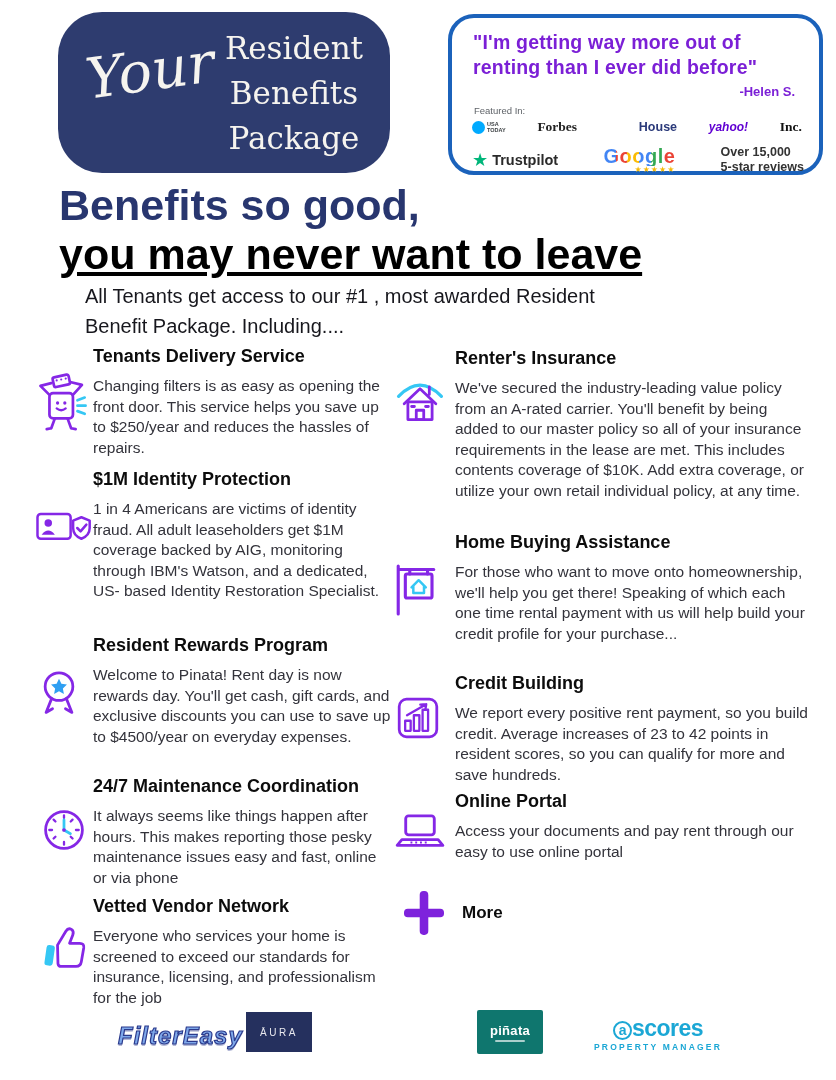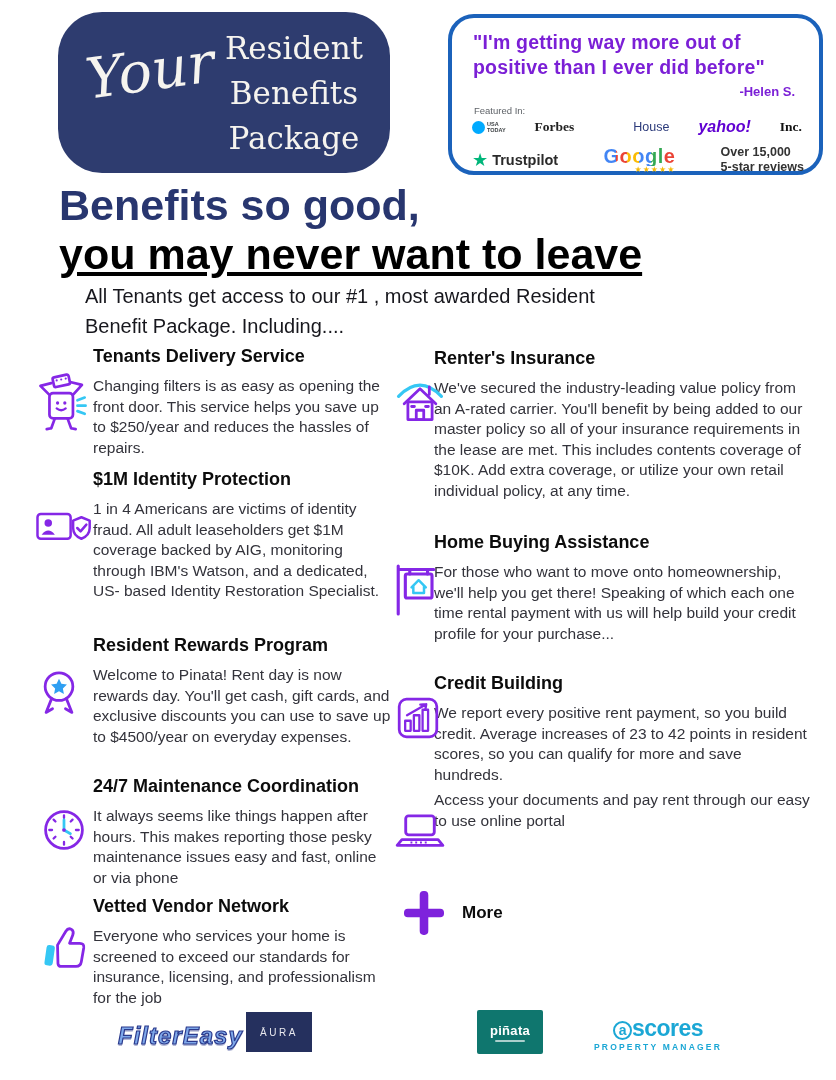"positive than I ever did" div.quote-l2 { text: positive -> renting }
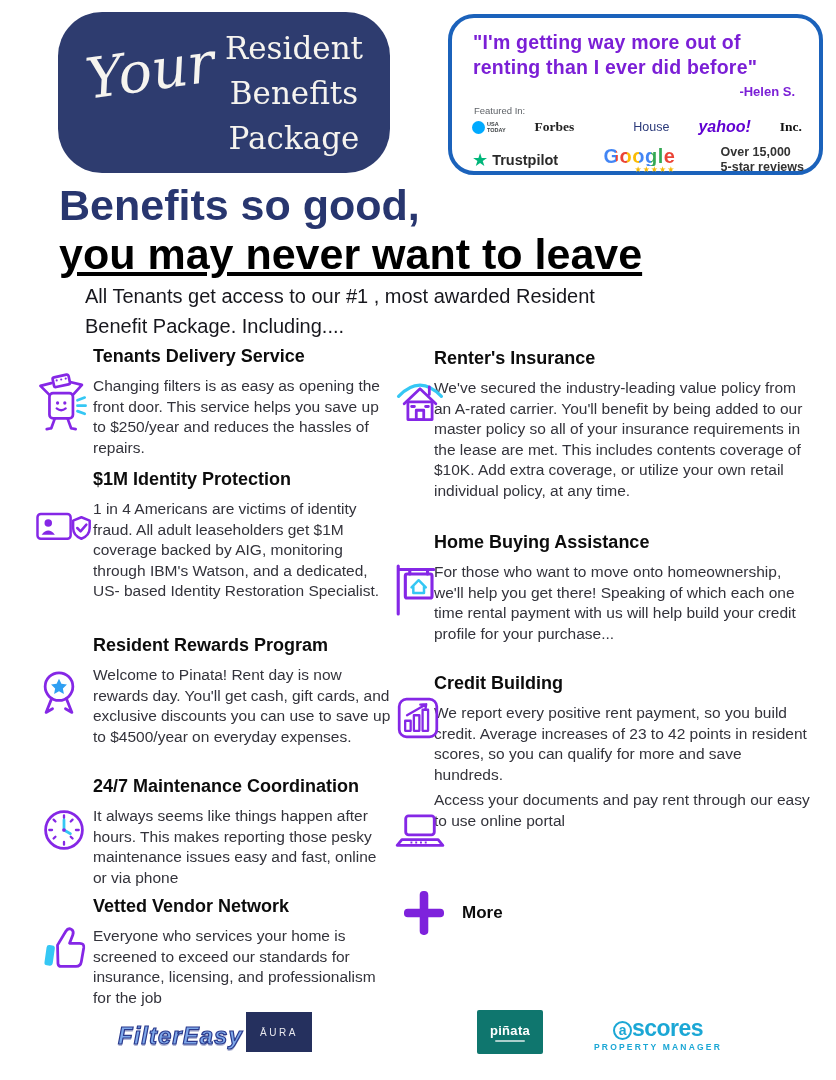"House" .house { font-weight: normal -> bold }
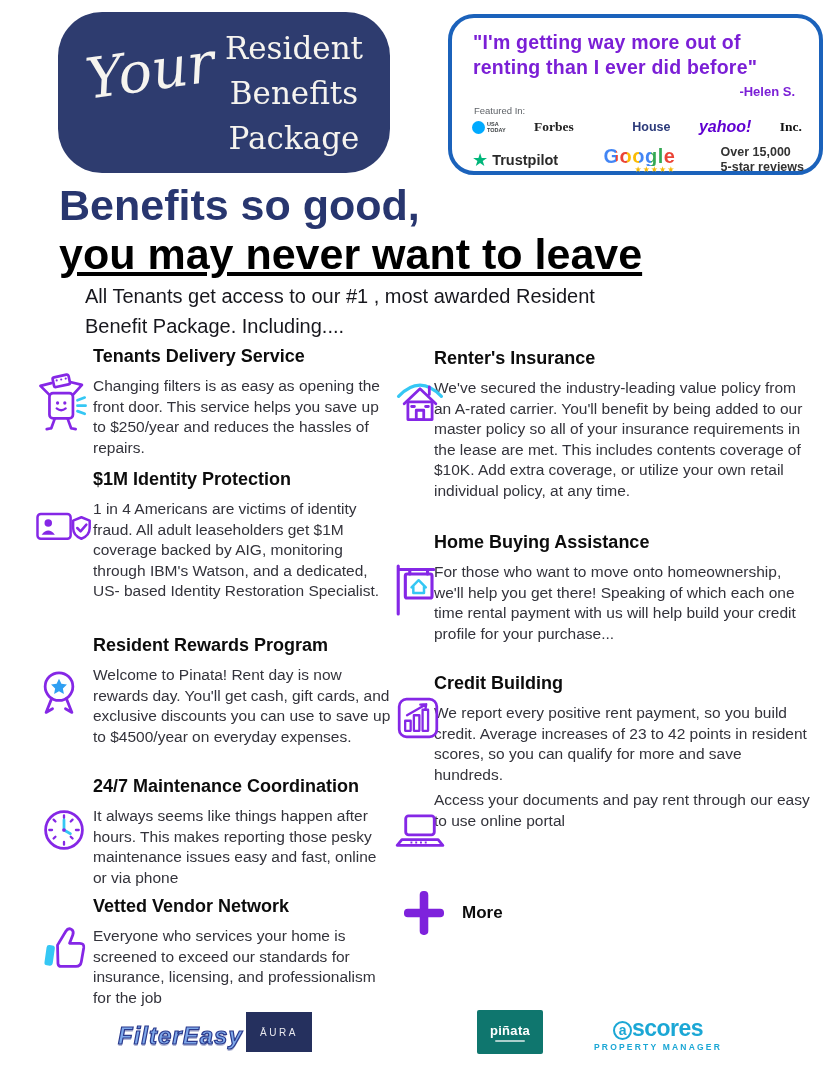"yahoo!" .yahoo { font-size: 16px -> 12px }
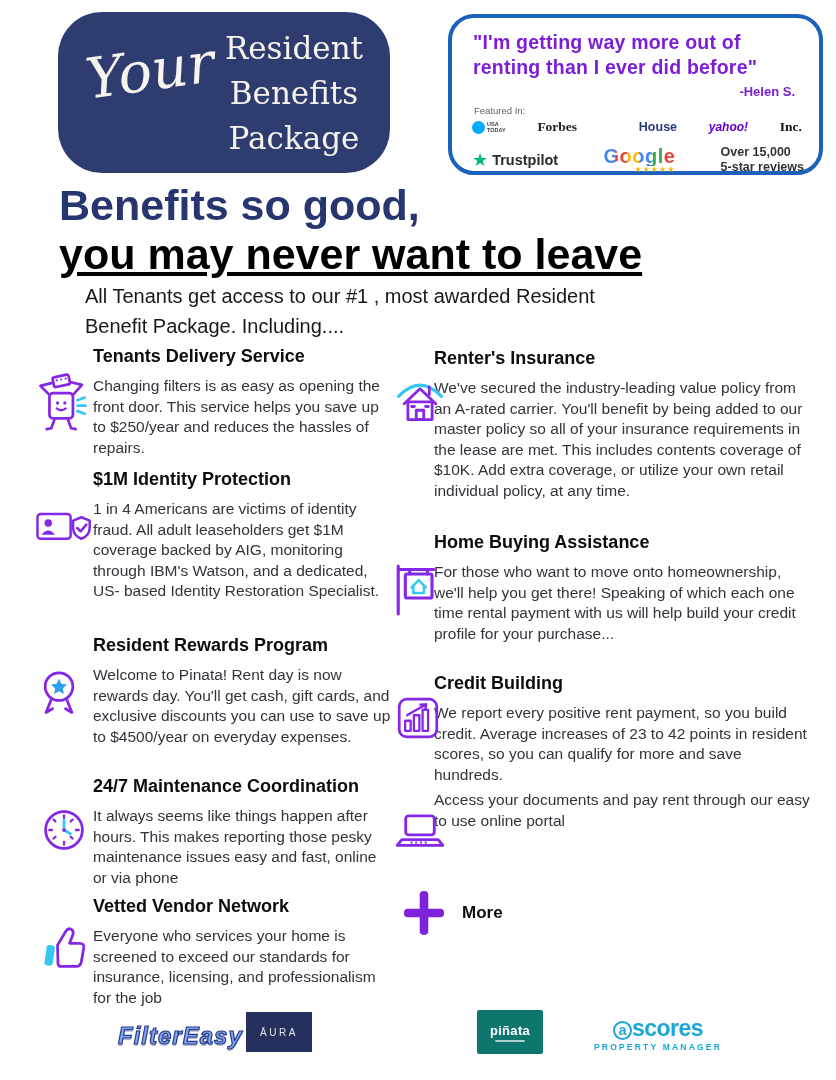"Renter's Insurance" .col-r h3, .col-r p { margin-left: 42px -> 63px }
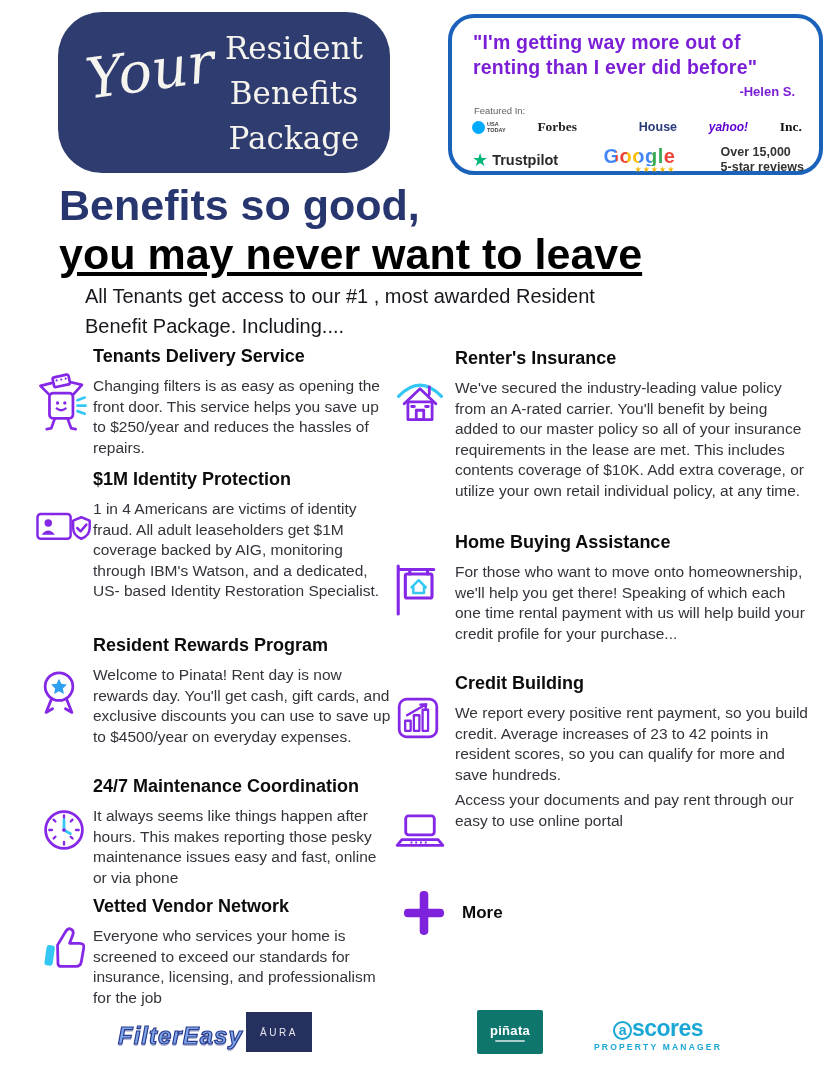"Online Portal" h3 { html: none -> <h3>Online Portal</h3> }
